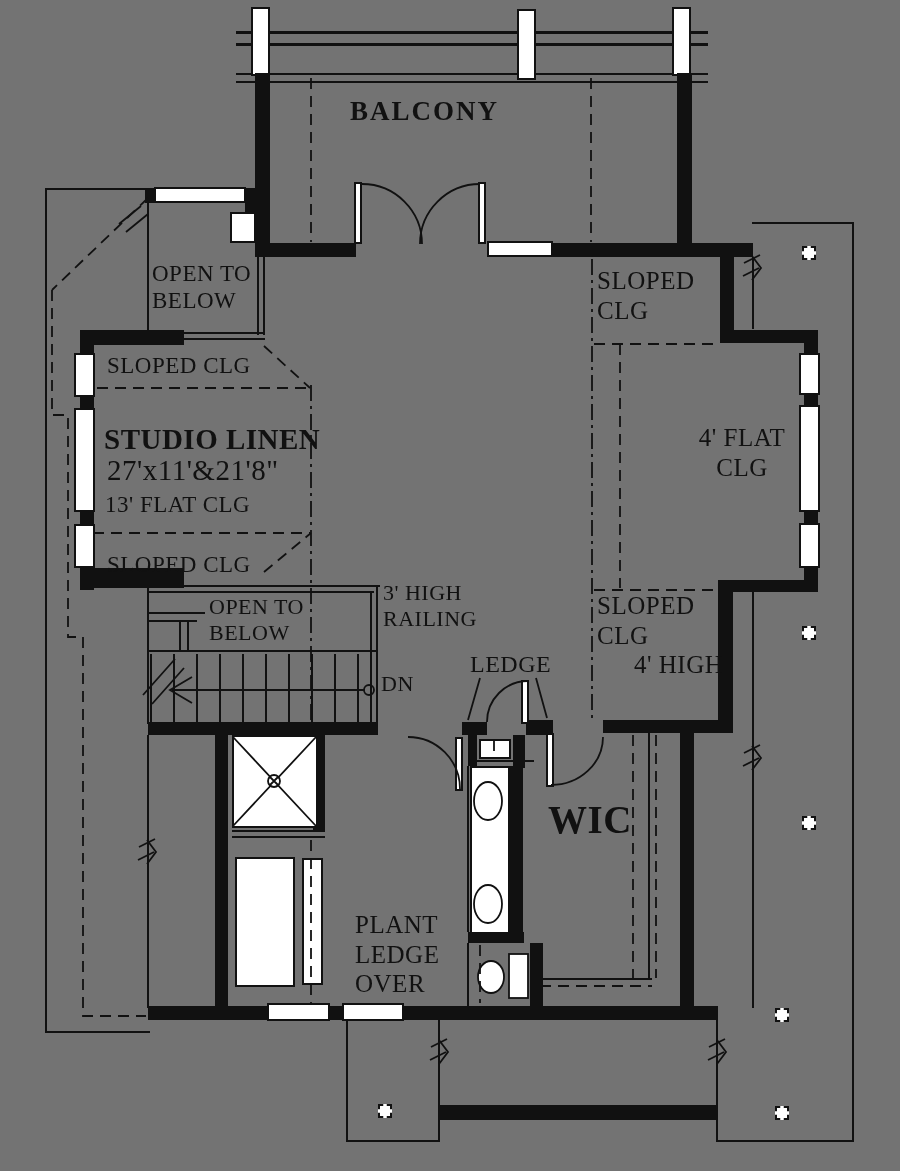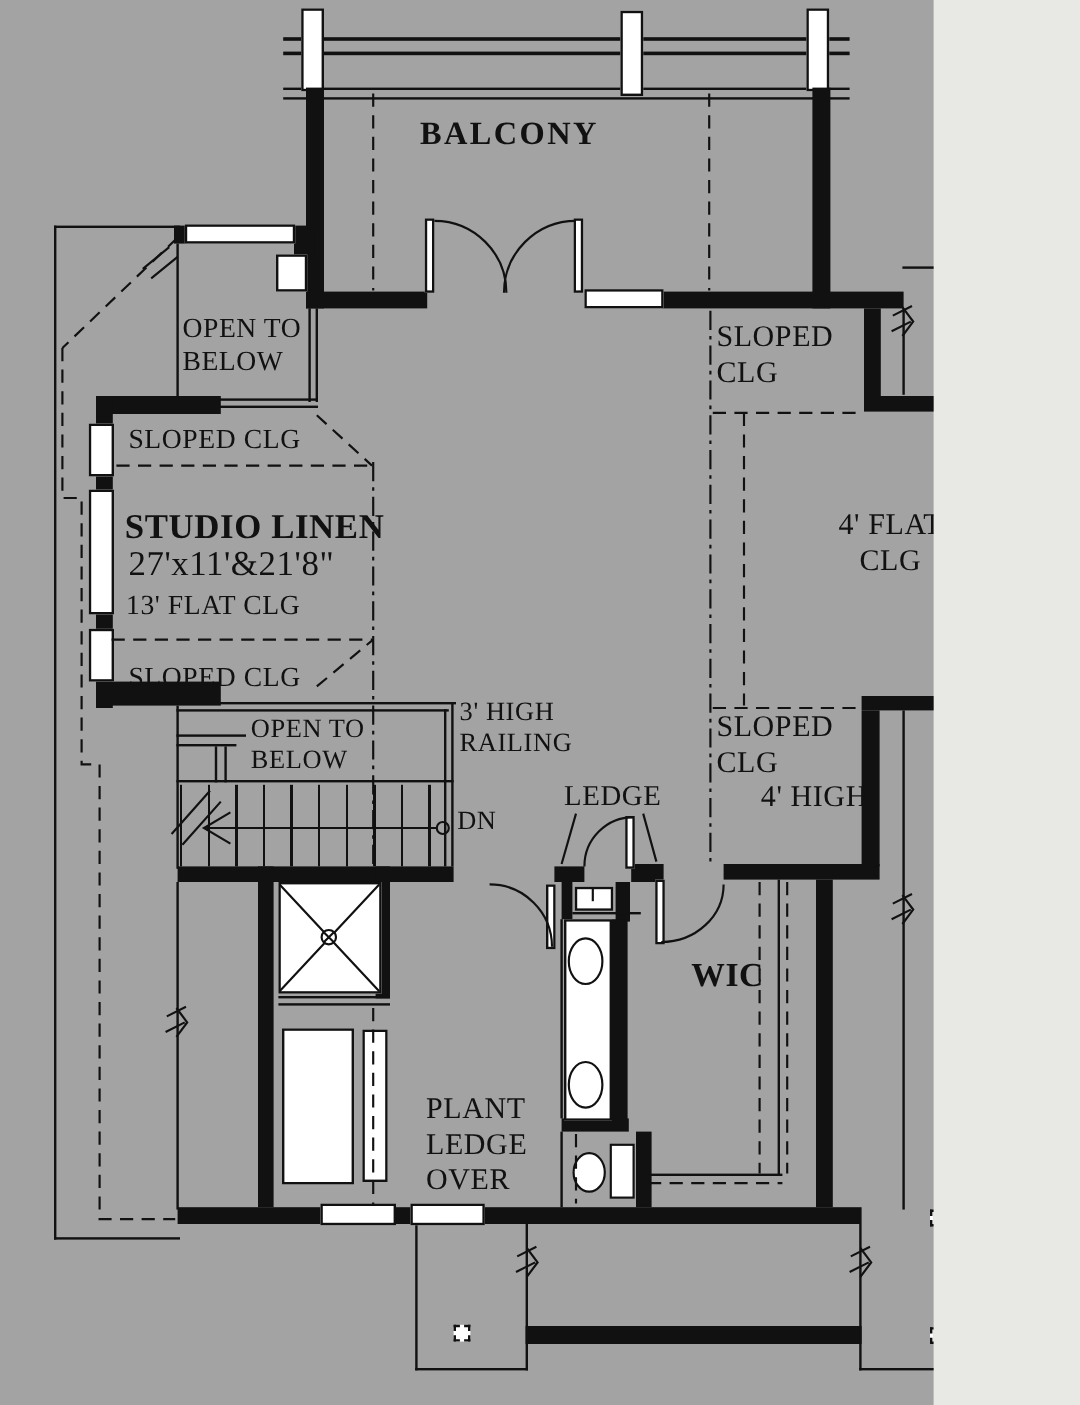"BALCONY" #plan { background: #a3a3a3 -> #737373; width: 778px -> 900px }
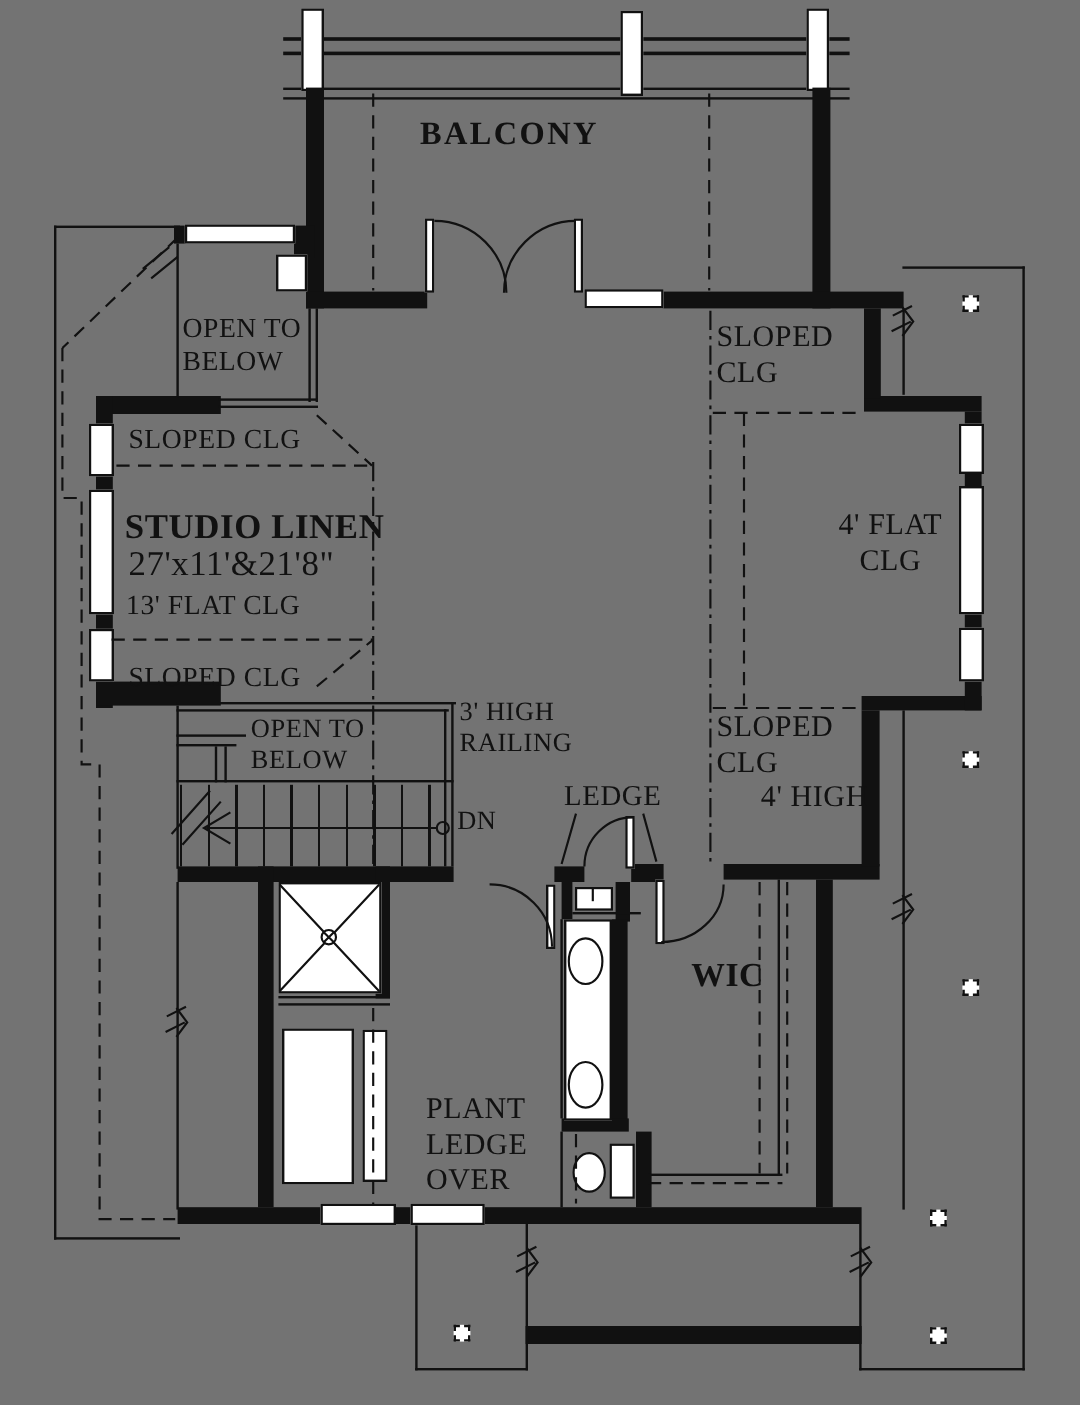"WIC" div.lbl { font-size: 28px -> 39px; left: 576px -> 548px }
